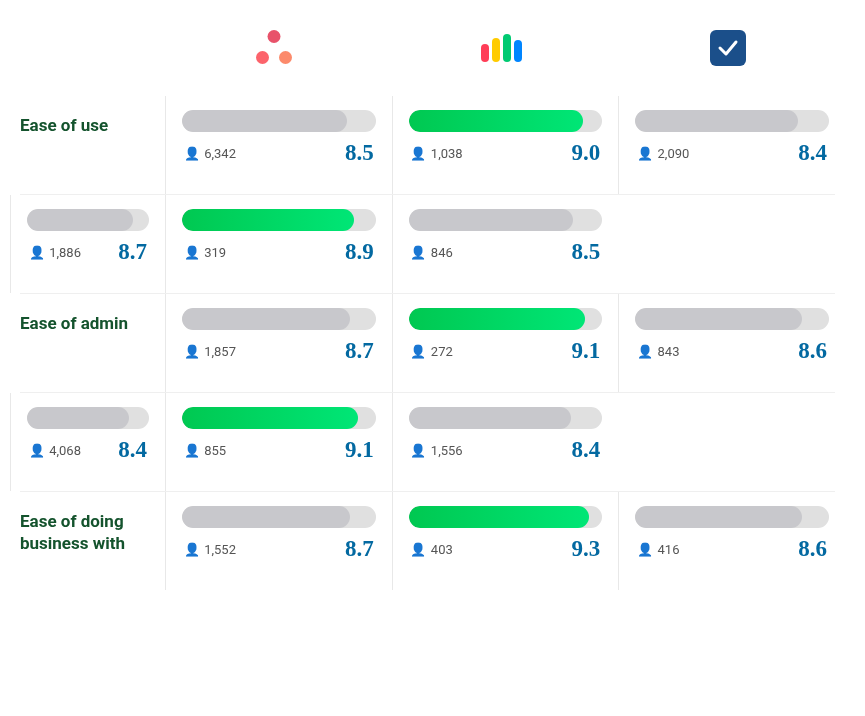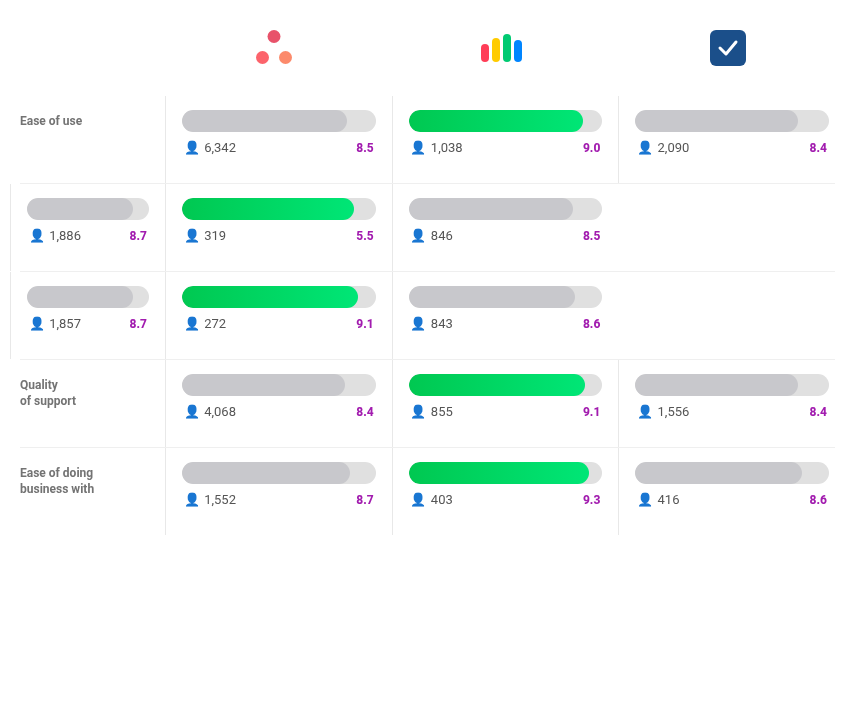"Ease of use" .row-label-cell { color: #737373 -> #14532d; font-size: 12px -> 17px }
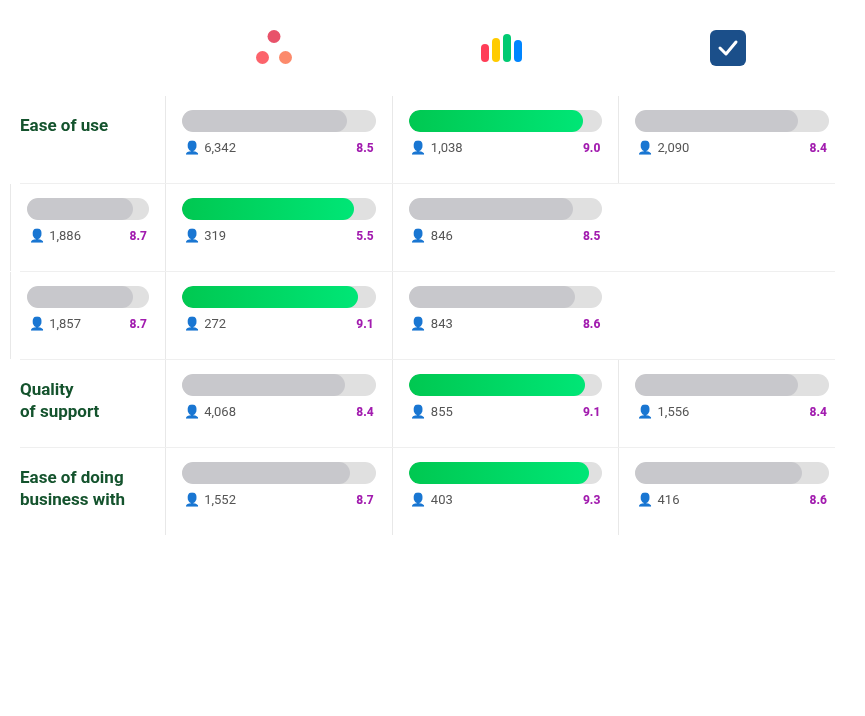"8.5" .score { color: #a21caf -> #0369a1; font-family: none -> Liberation Serif, serif; font-size: 12px -> 23px }
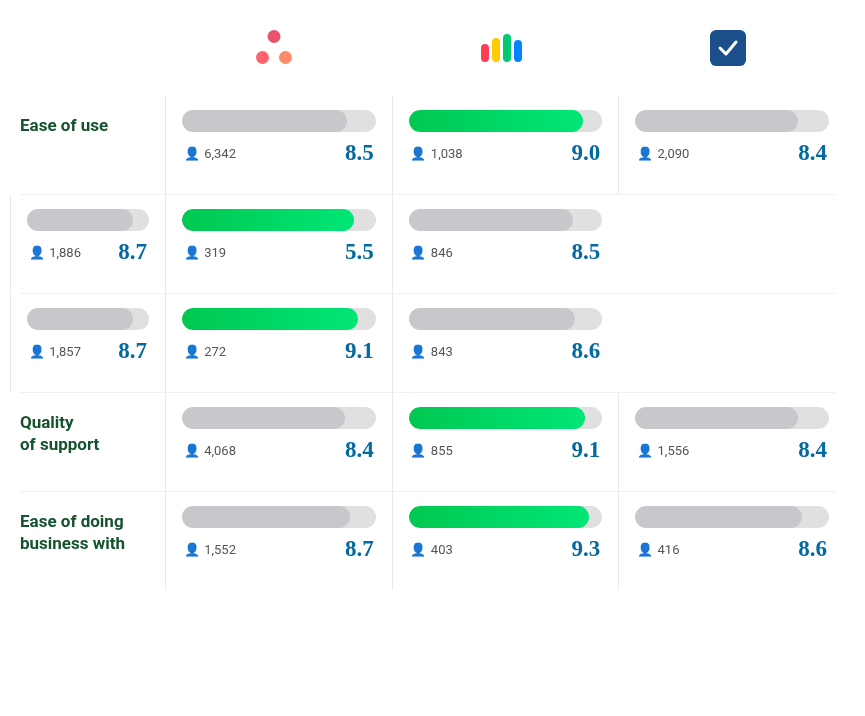"5.5" div.score { text: 5.5 -> 8.9 }
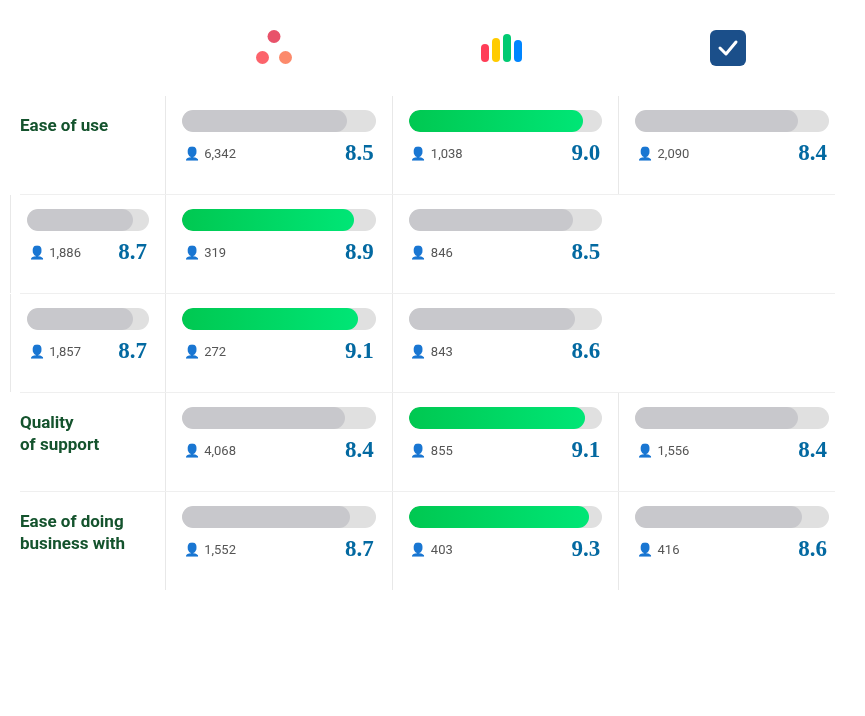"Ease of admin" div.row-label-cell { html: none -> <div>Ease of admin</div> }
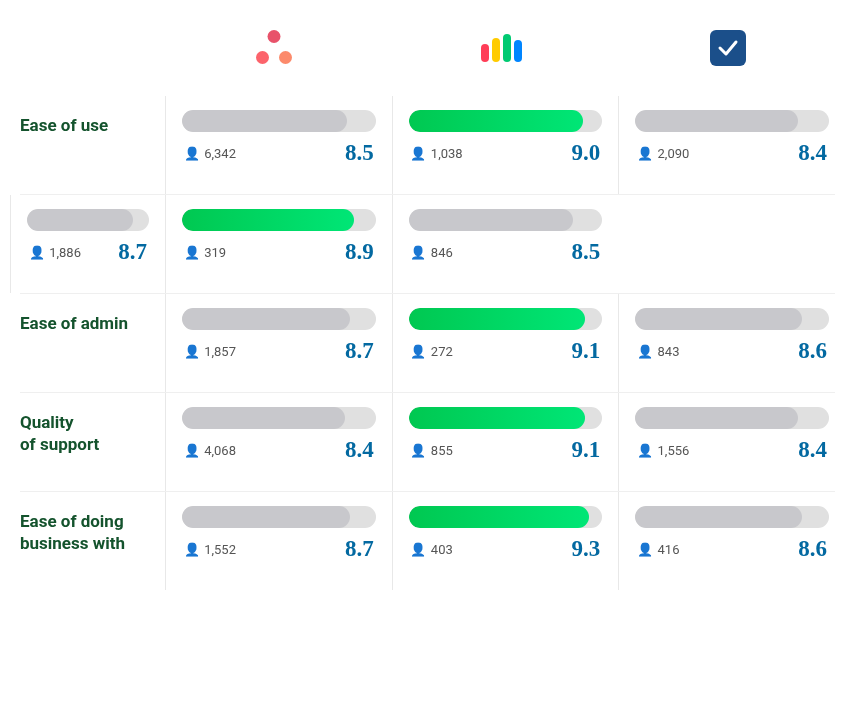"Quality" div.row-label-cell { html: <div>Quality<br>of support</div> -> none }
